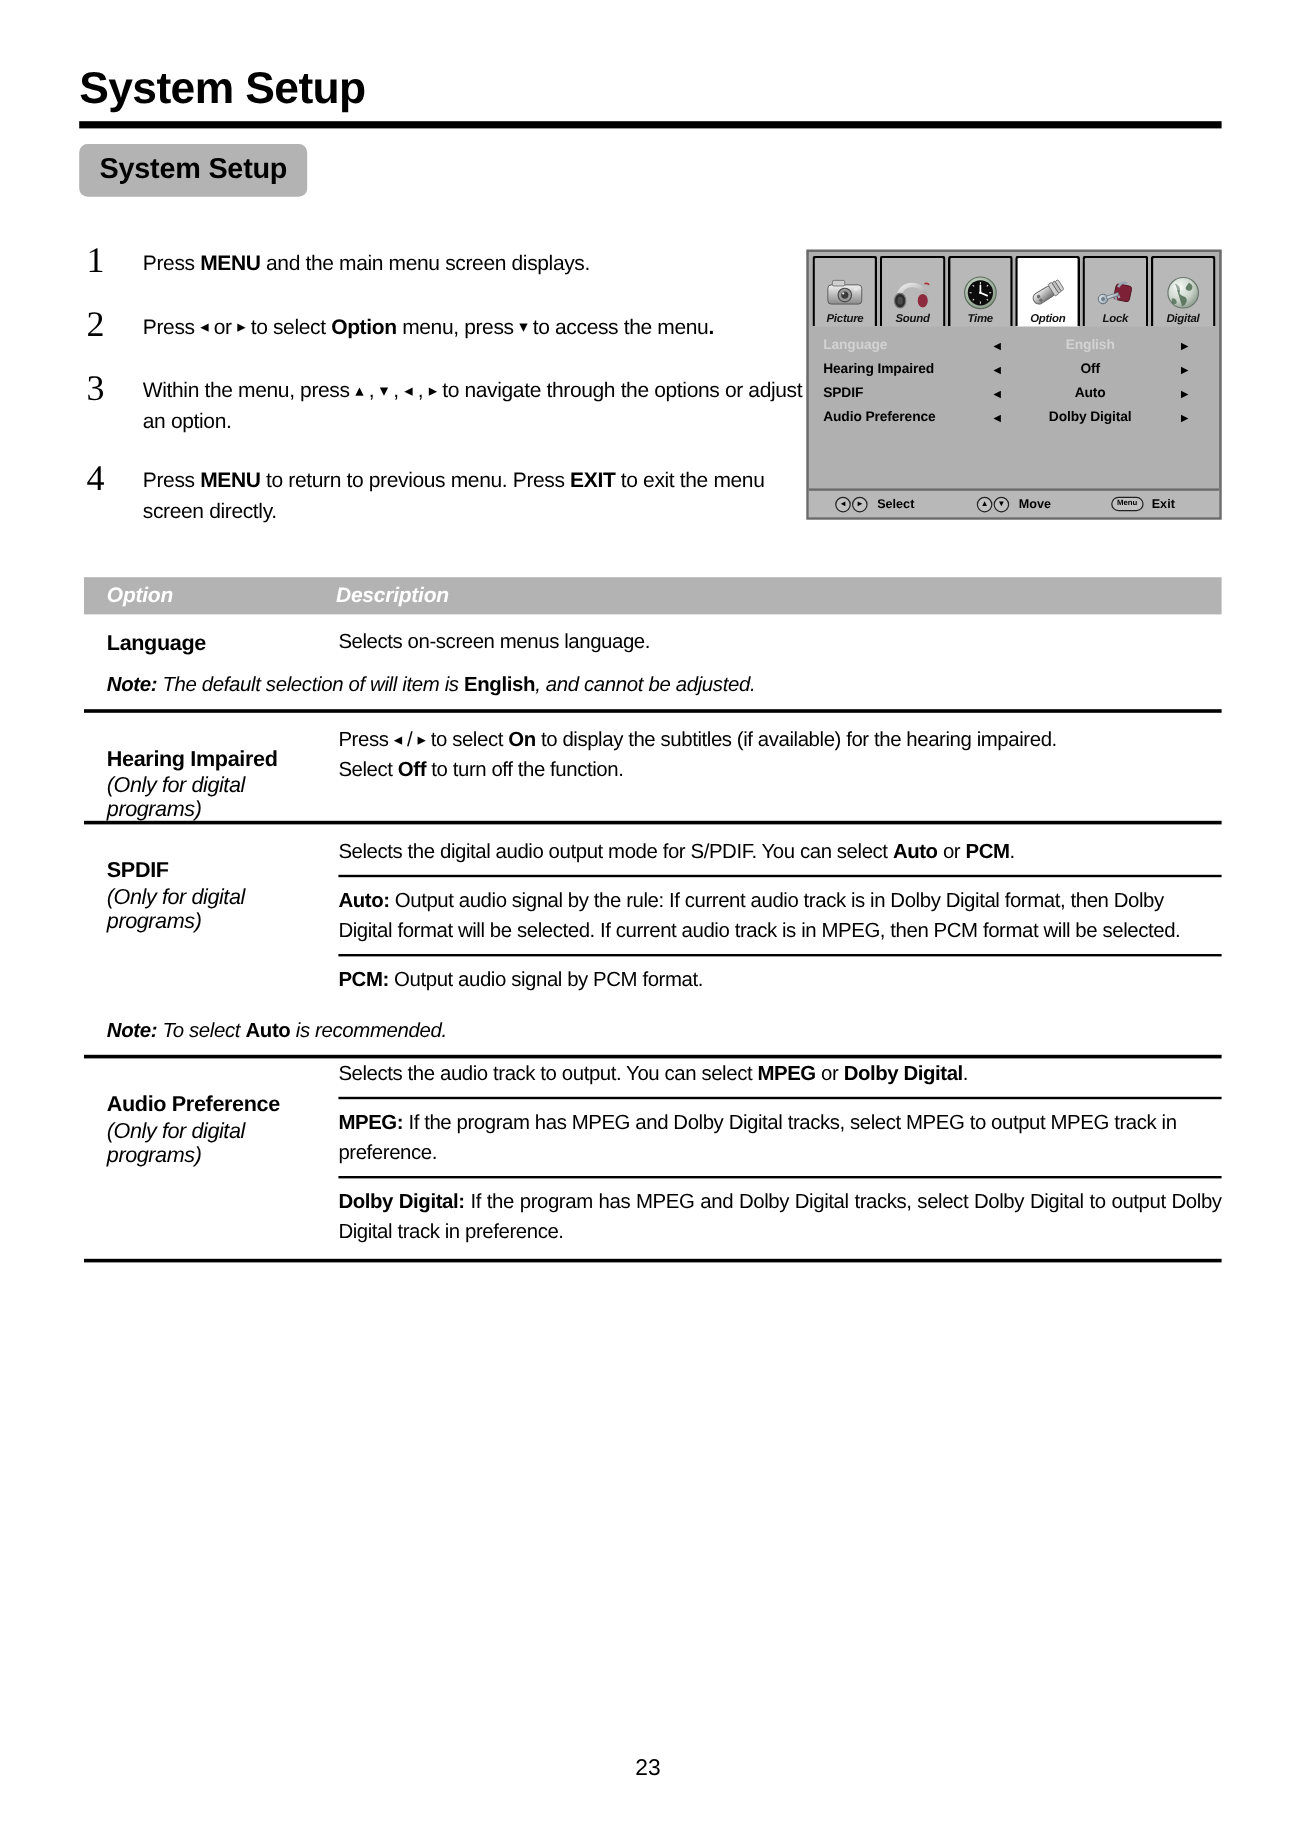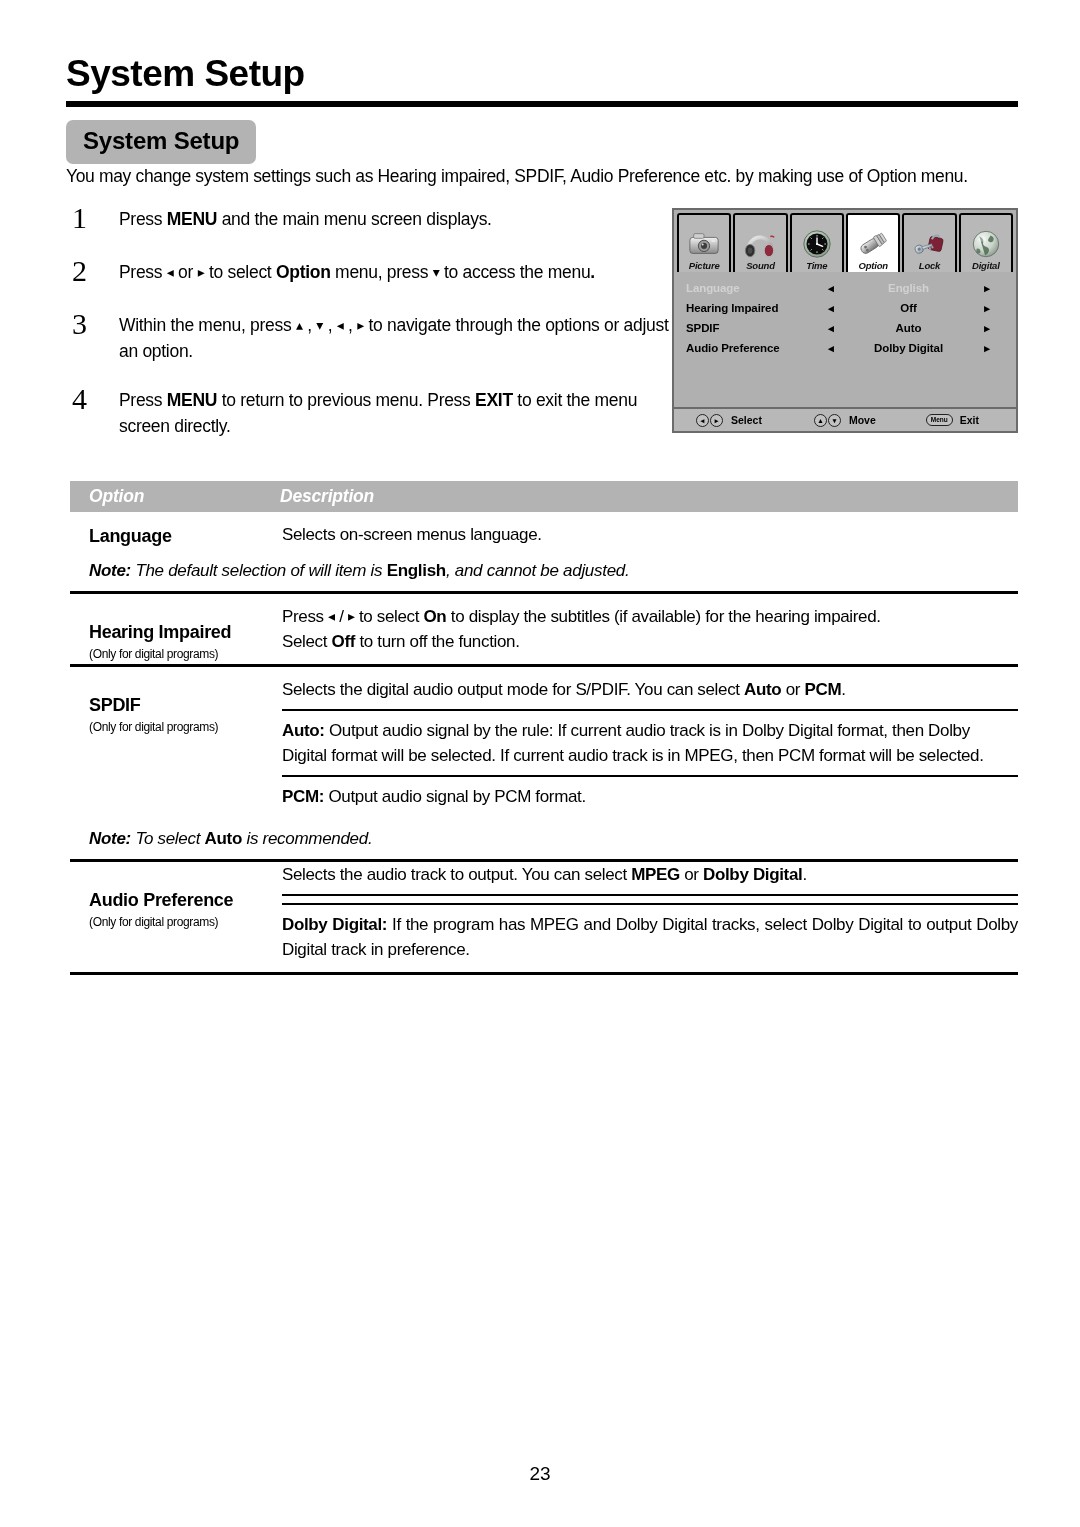"You may change system settings" div.intro { html: <div>You may change system settings such as Hearing impaired, SPDIF, Audio Preference etc. by making use of Option menu.</div> -> none }
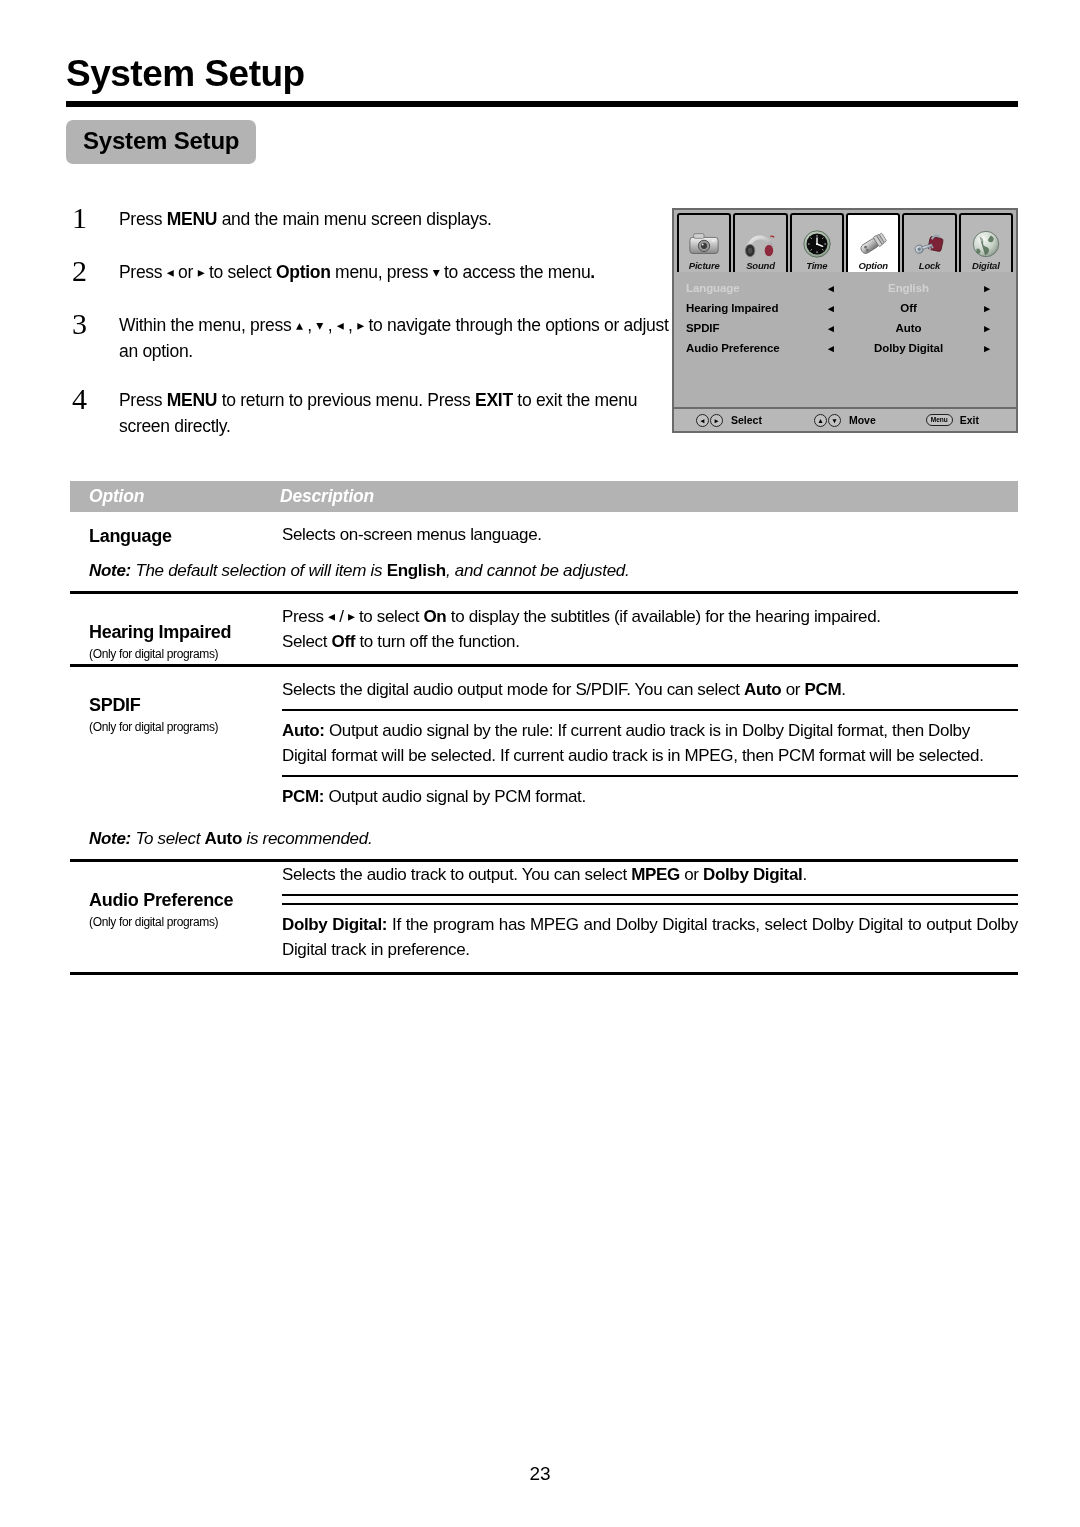"(Only for digital programs)" .opt-sub { font-size: 12px -> 18px; font-style: none -> italic }
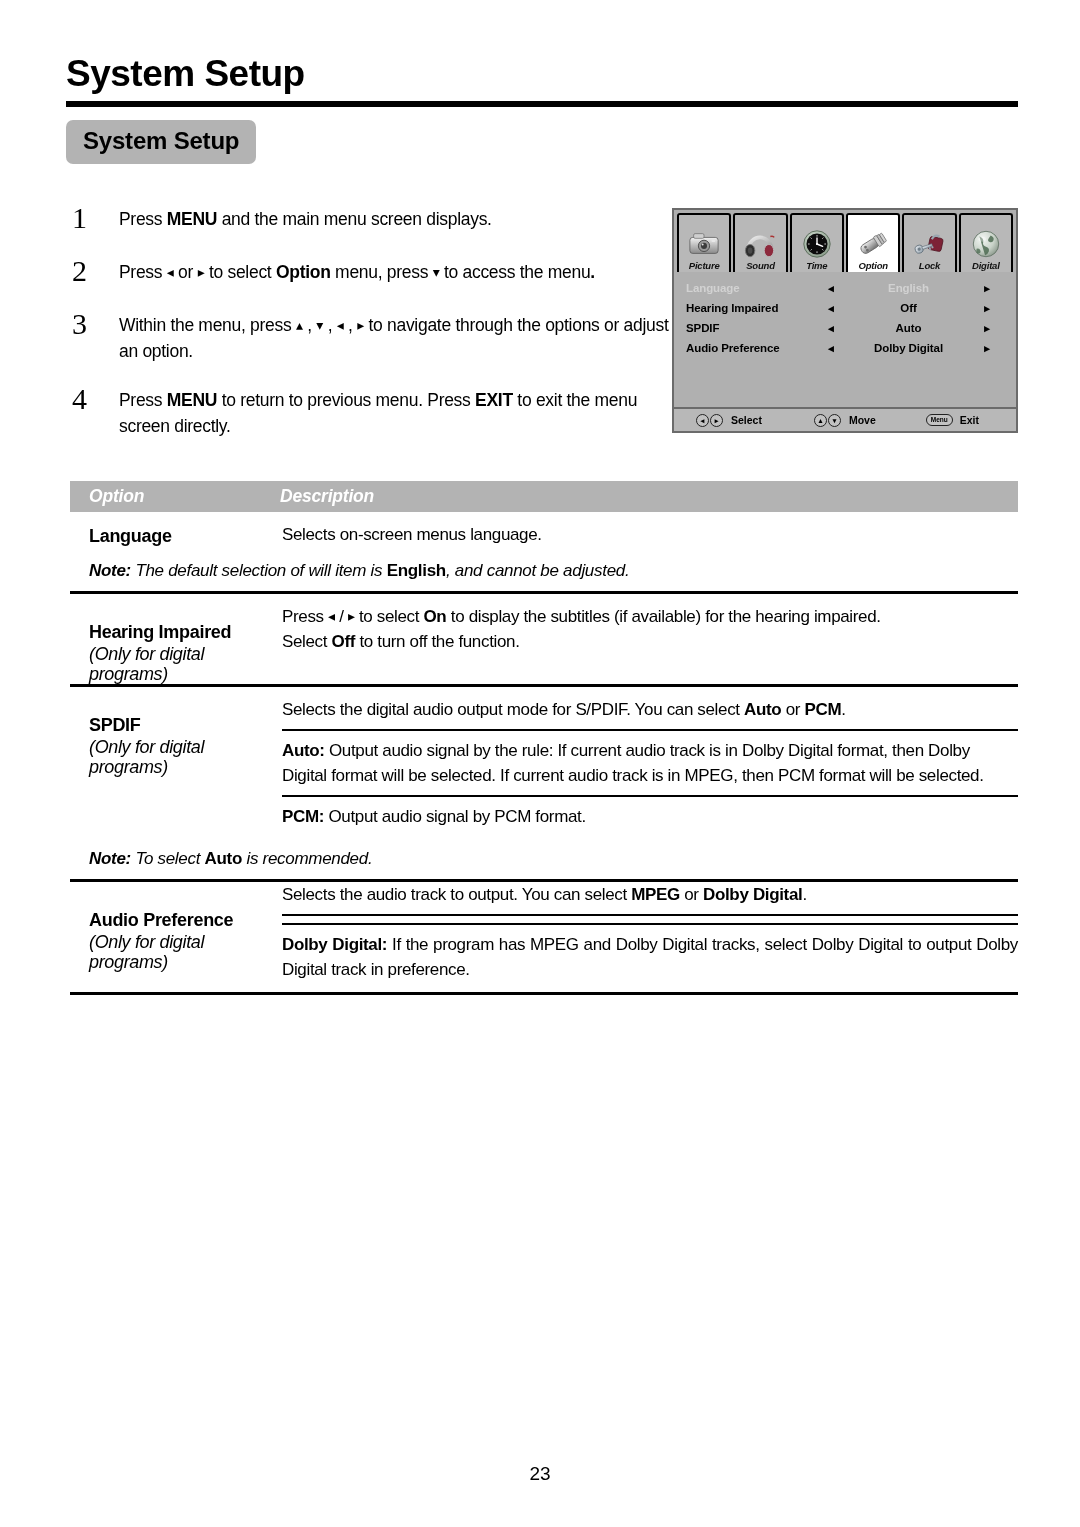"MPEG: If the program has" div.dtxt { html: none -> <div><b>MPEG:</b><span> If the program has MPEG and Dolby Digital tracks, select MPEG to output MPEG track in preference.</span></div> }
